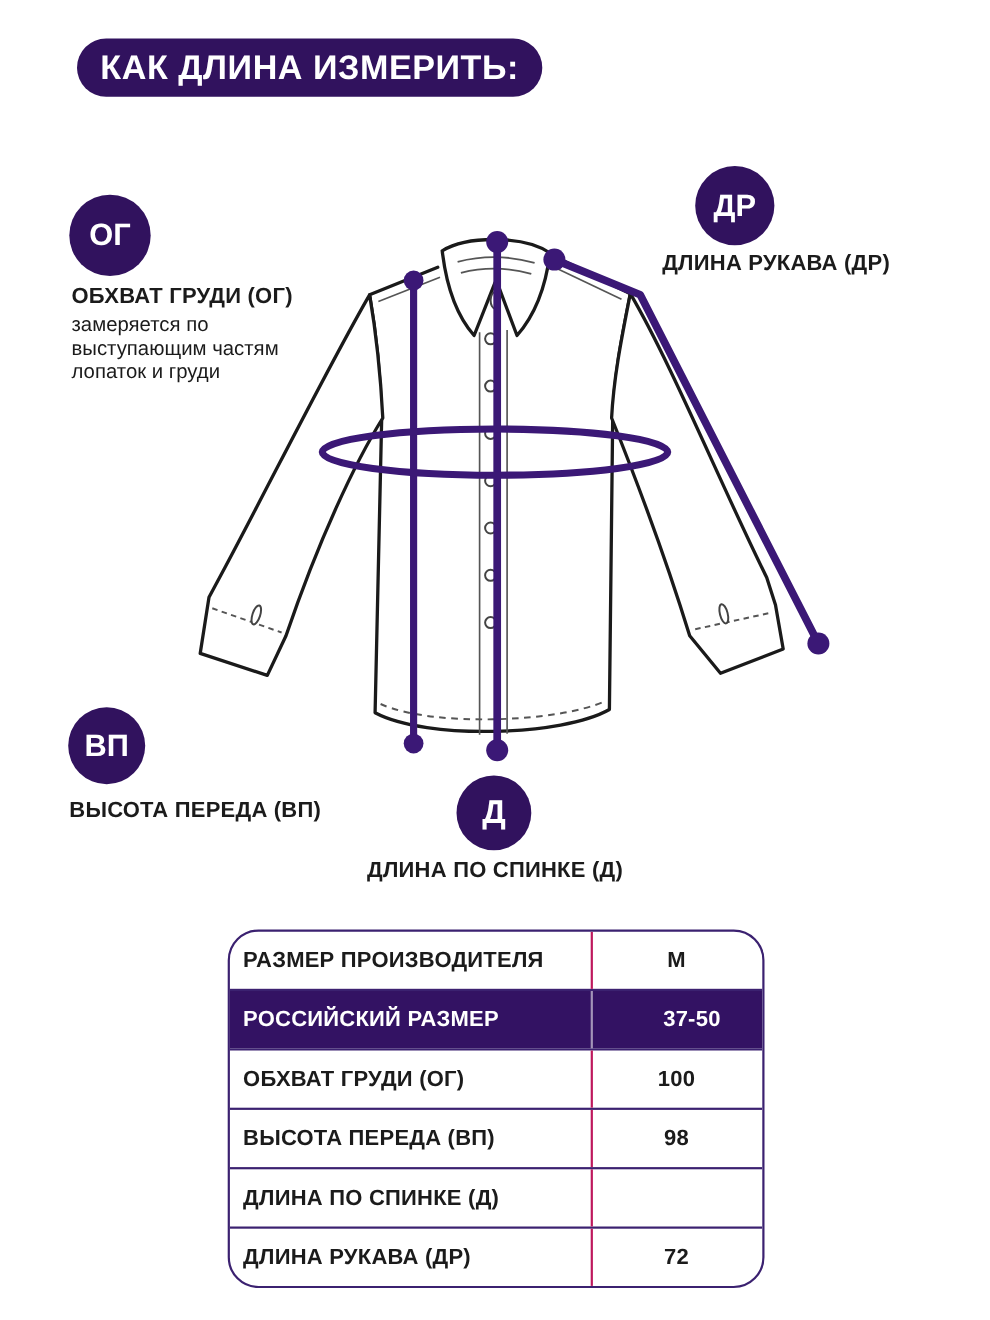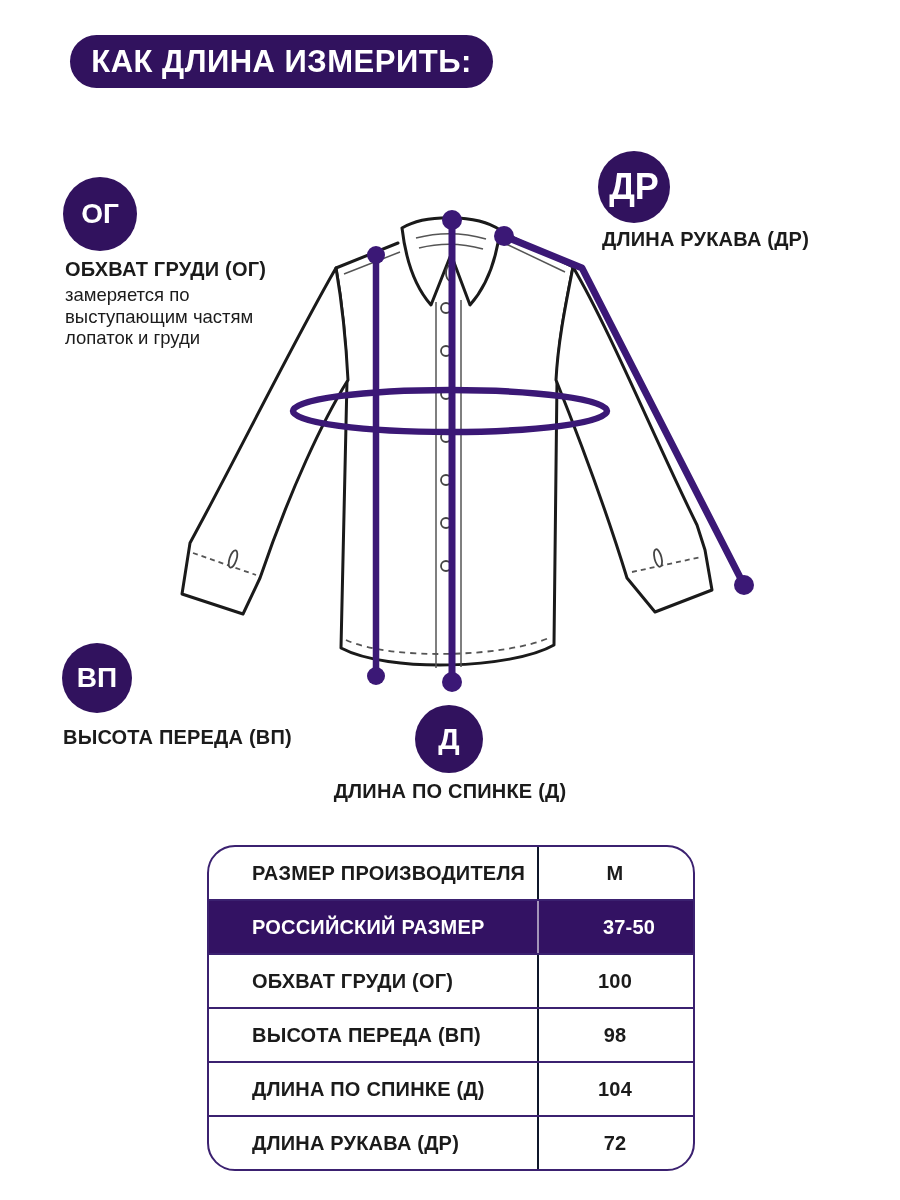"ДР" .badge.dr { font-size: 36px -> 28px; left: 598px -> 632px }
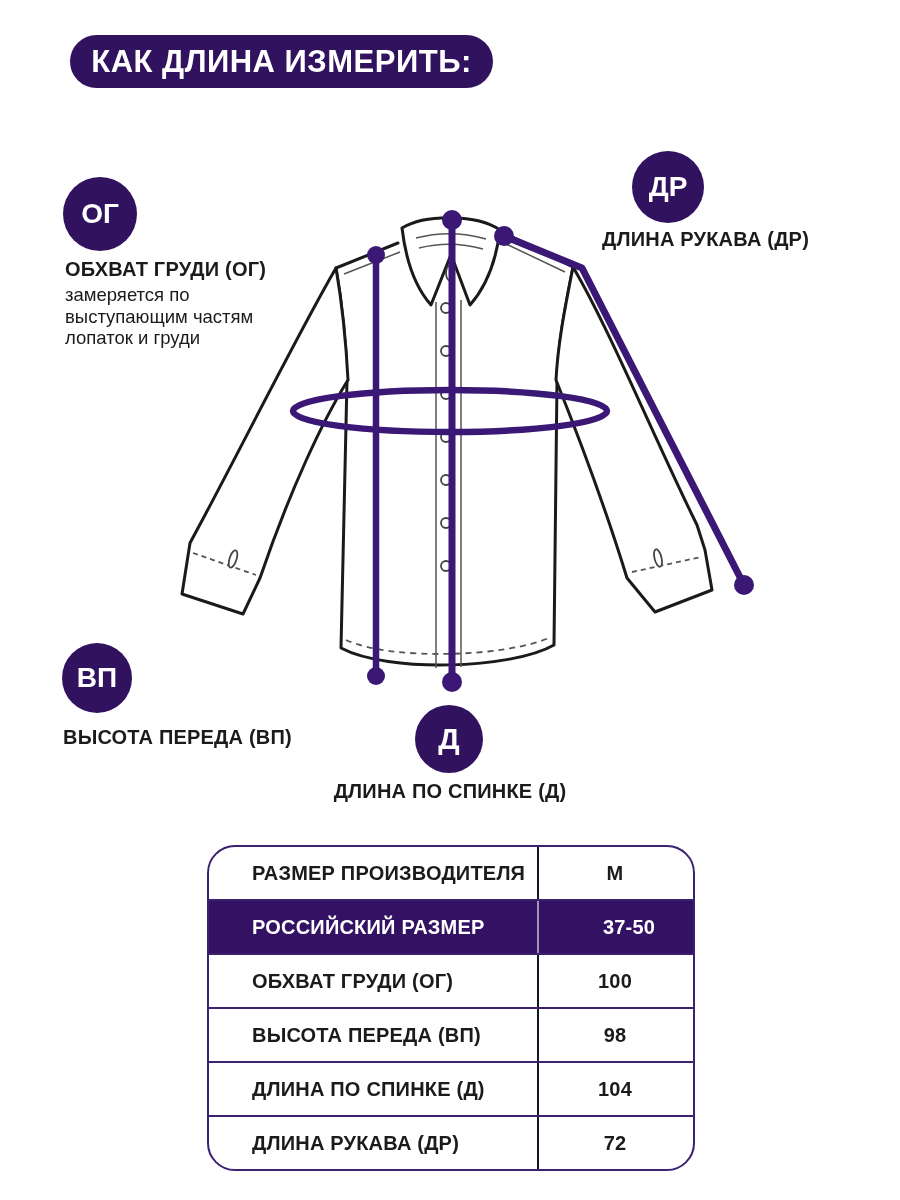"РАЗМЕР ПРОИЗВОДИТЕЛЯ" .tcell.lbl { border-right: 2px solid #0f172a -> 2px solid #be185d; padding-left: 43px -> 12px }
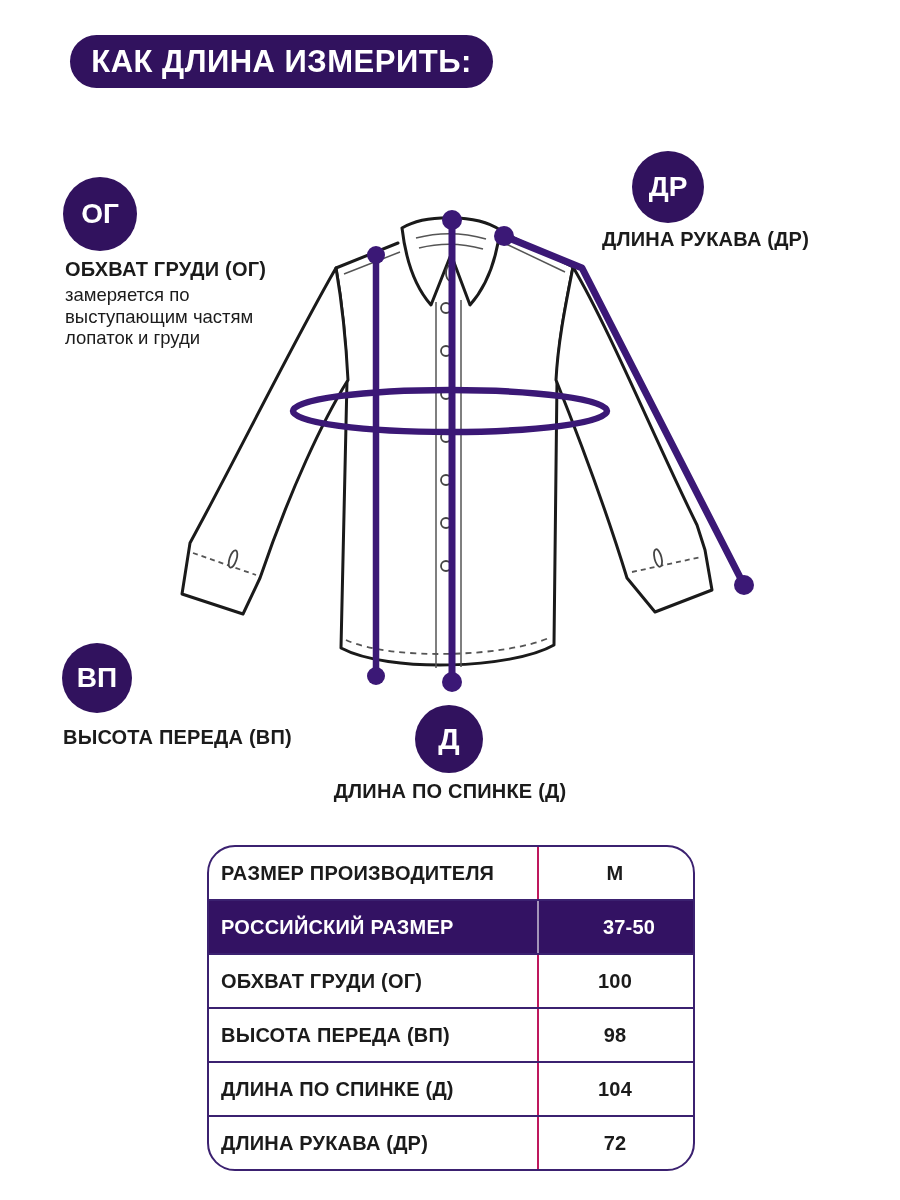"104" div.tcell { html: <div>104</div> -> none }
